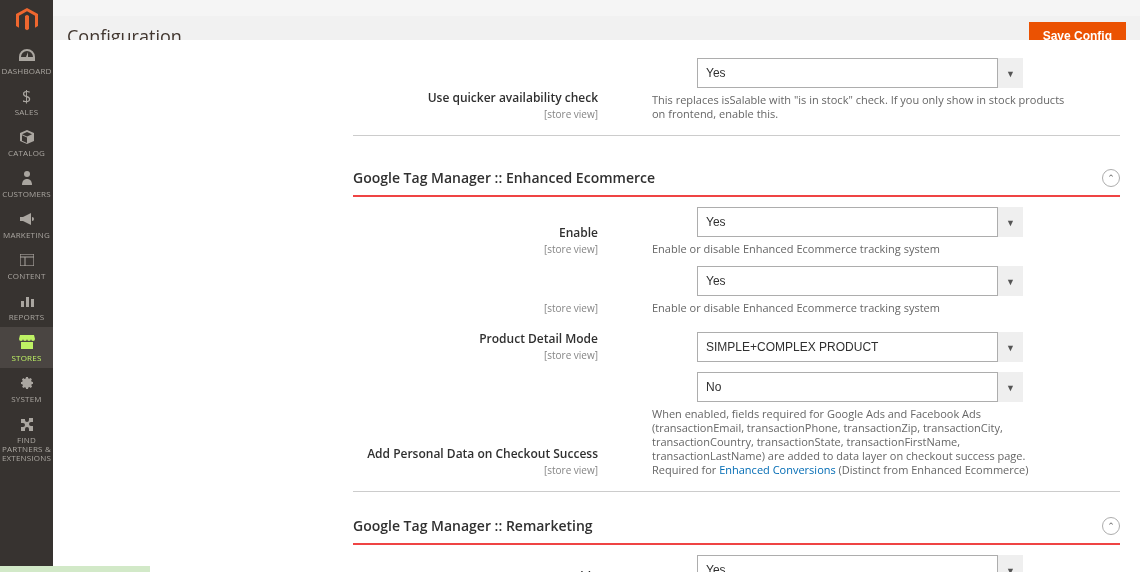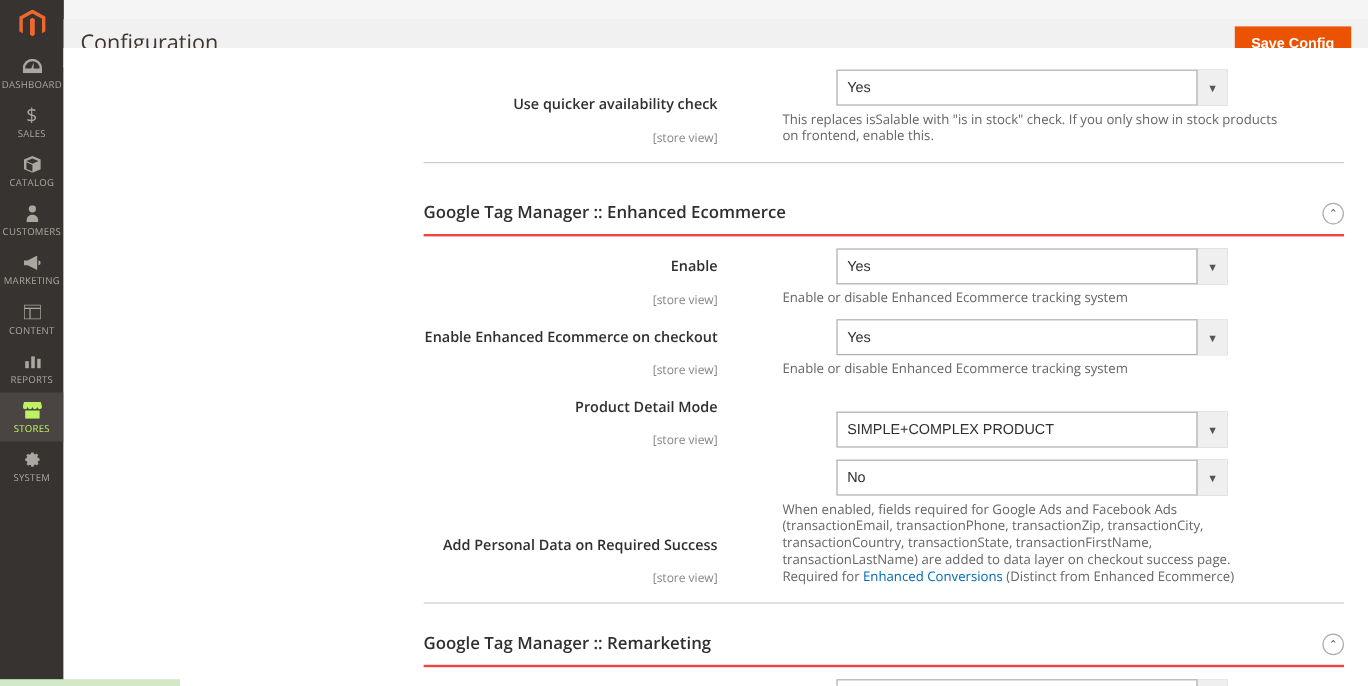"[store view]" .field-scope { margin-top: 12px -> 1px }
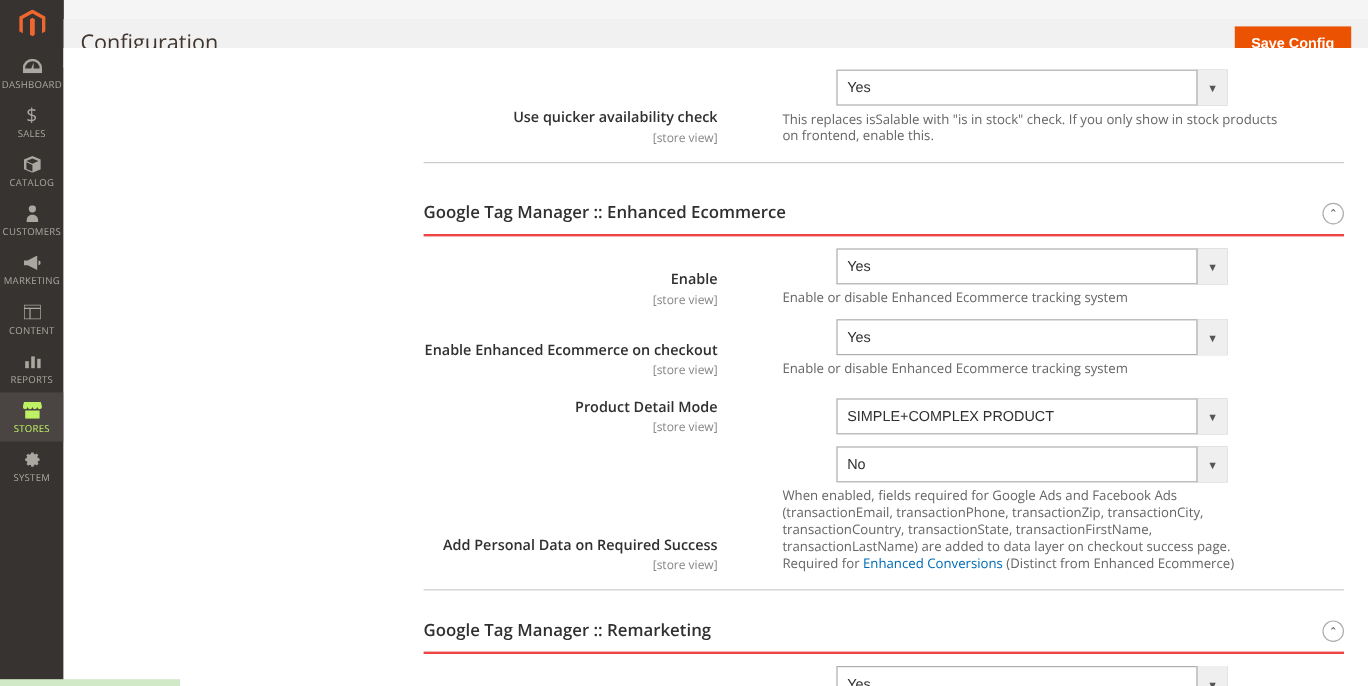"Enable Enhanced Ecommerce on checkout" span.field-label { html: <span>Enable Enhanced Ecommerce on checkout</span> -> none }
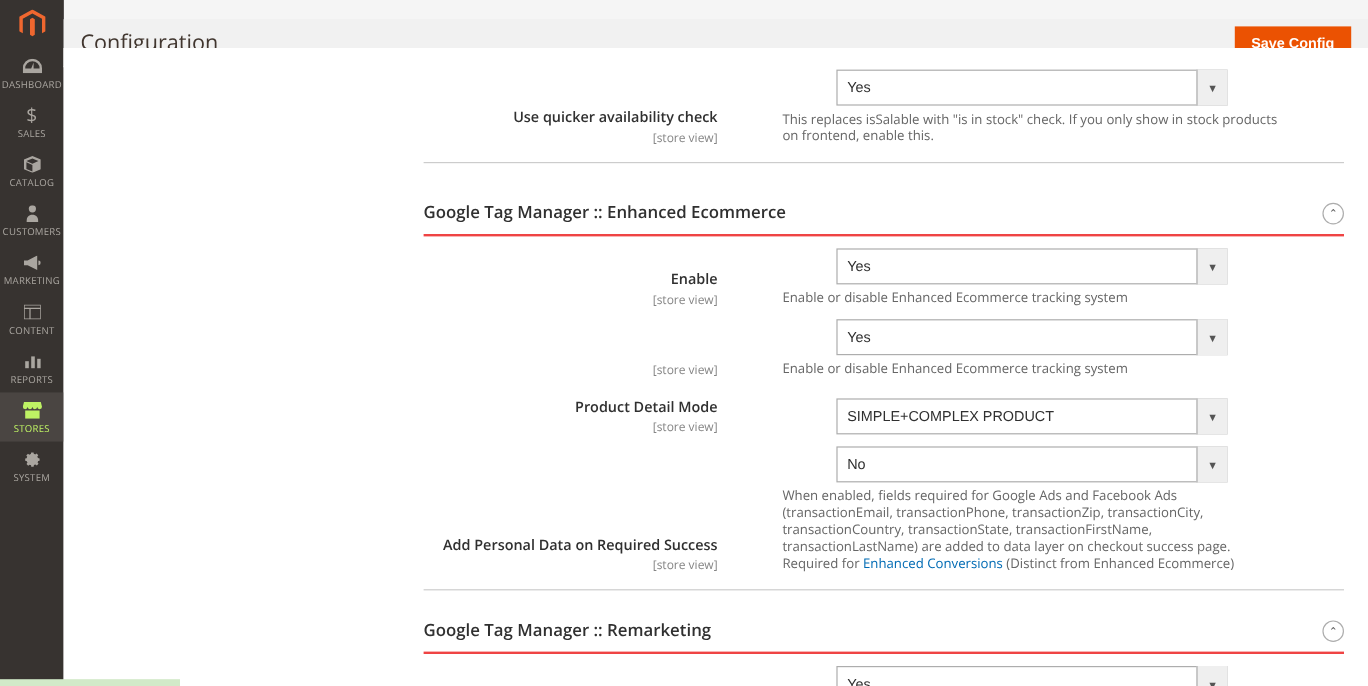"FIND PARTNERS & EXTENSIONS" div.sidebar-item { html: none -> <div> <span> <svg> <path></path> </svg> </span> <span>FIND PARTNERS &amp; EXTENSIONS</span> </div> }
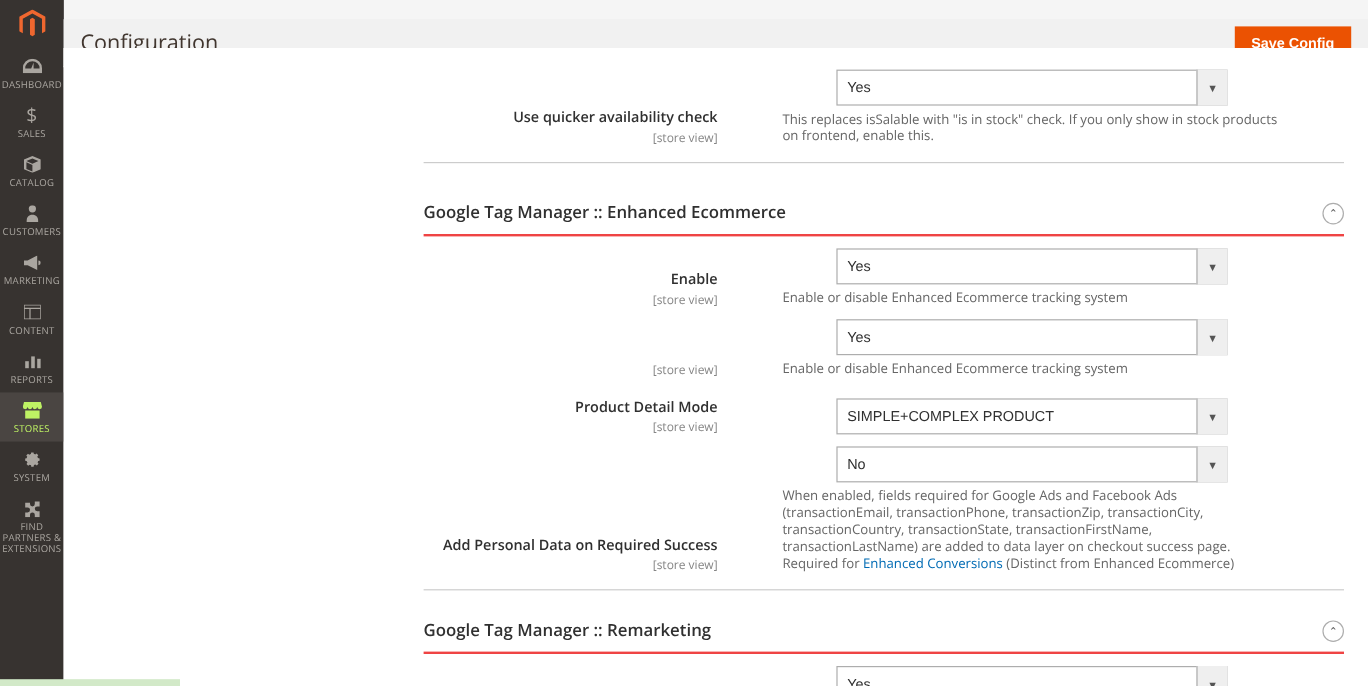"Add Personal Data on Required" span.field-label { text: Required -> Checkout }
